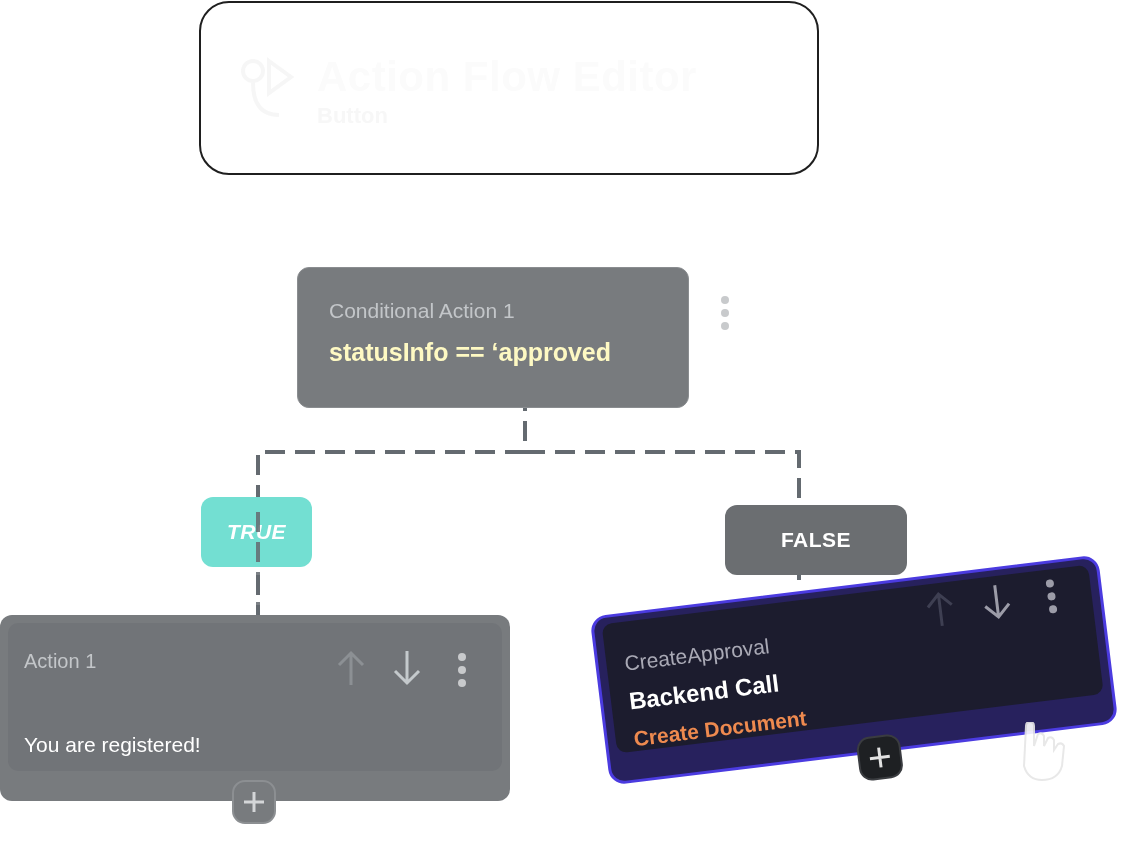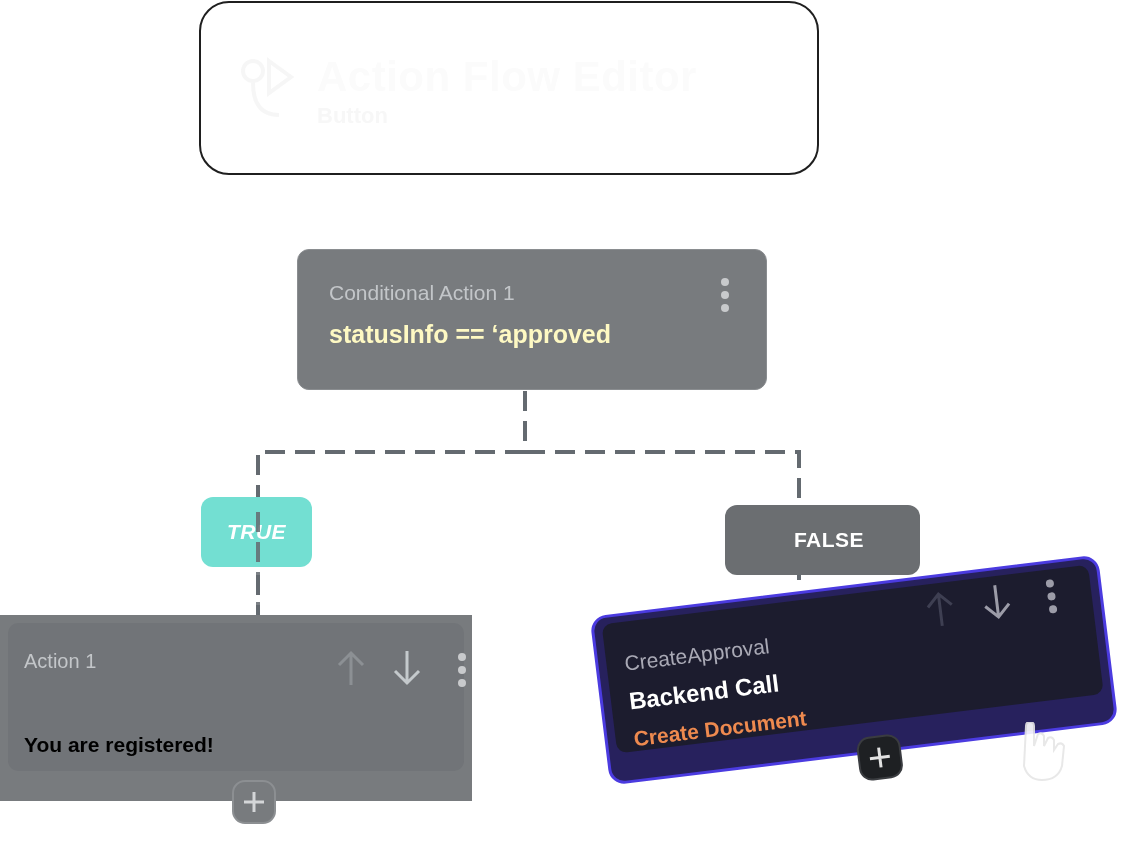"Conditional Action 1" .cond-node { top: 249px -> 267px; width: 470px -> 392px }
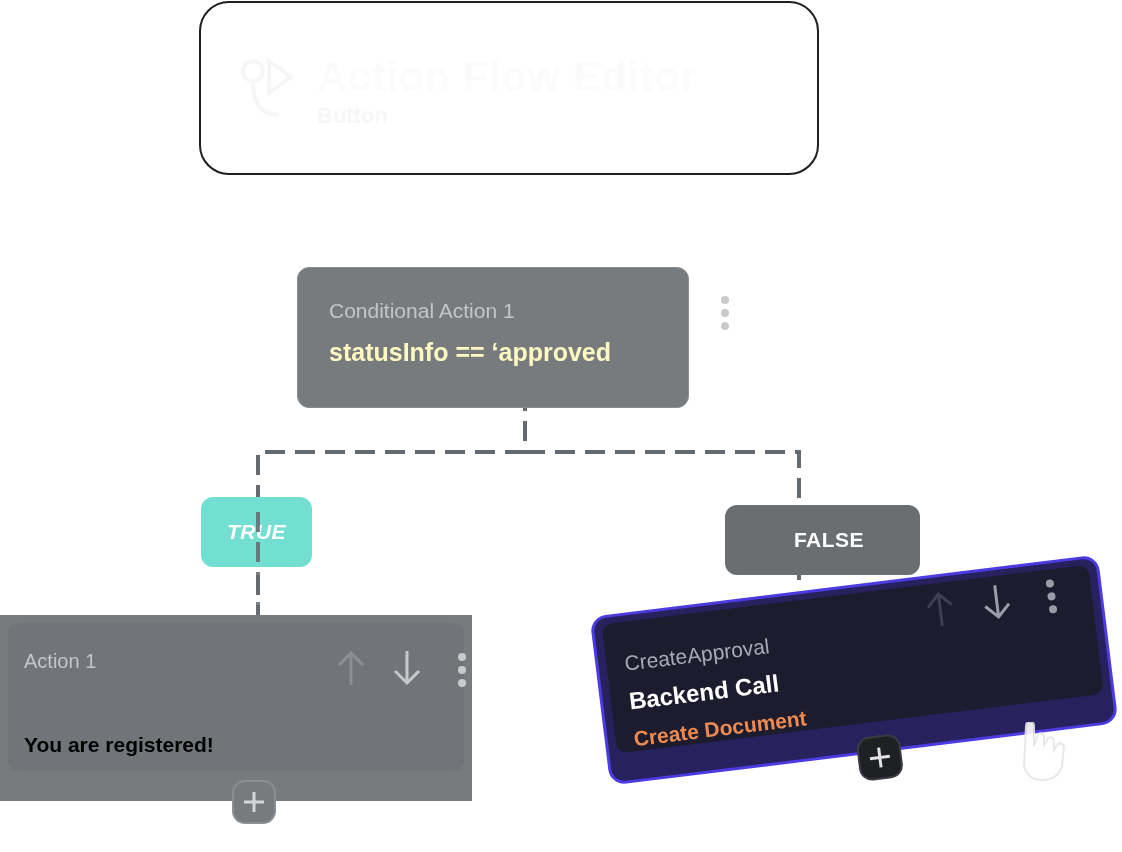"FALSE" .badge-false { padding-left: 13px -> none }
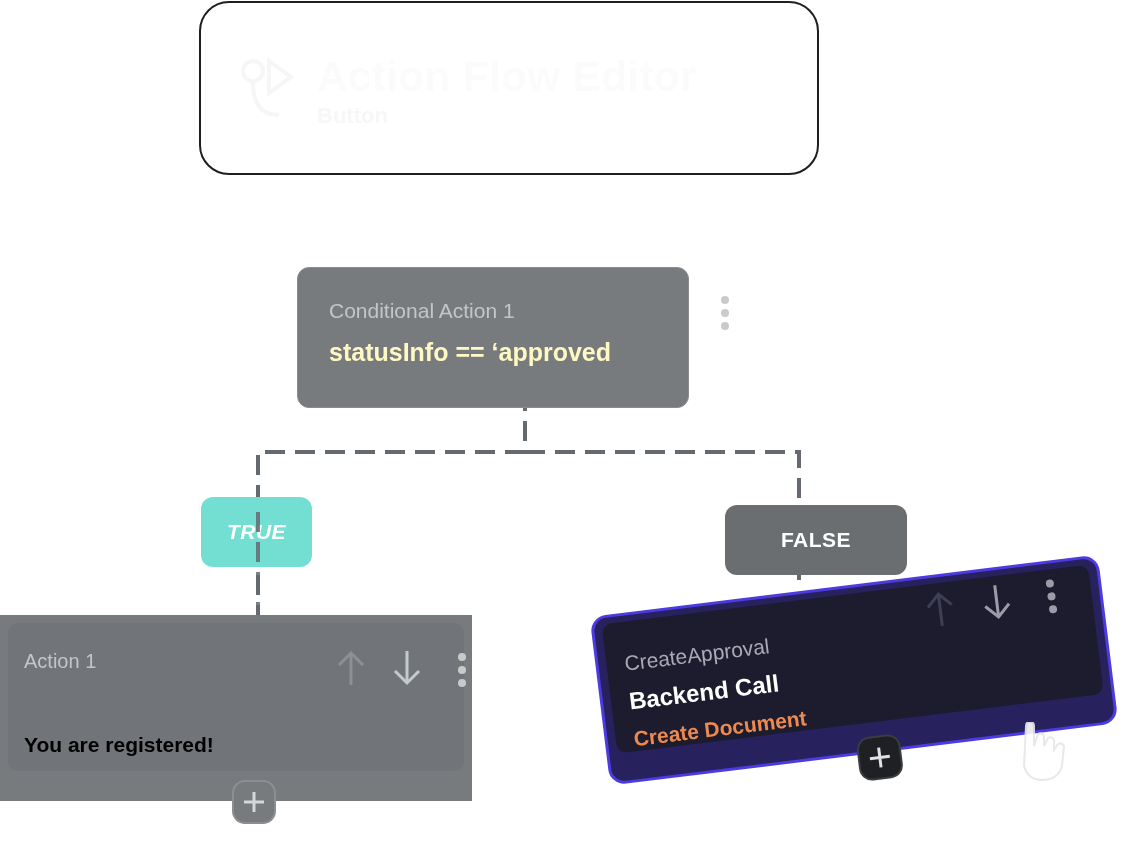"Action 1" .action-card { border-radius: 0 -> 12px; width: 472px -> 510px }
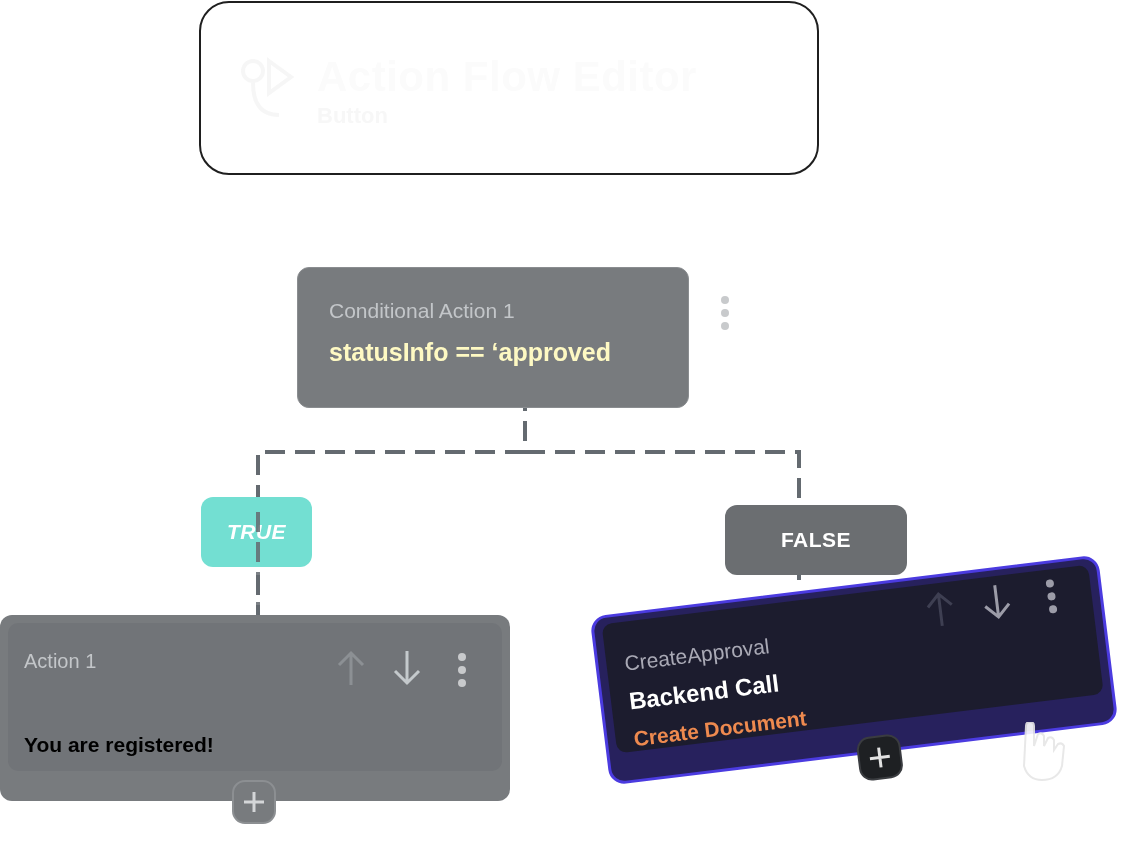"You are registered!" .action-card .subtitle { color: #000000 -> #ffffff; font-weight: bold -> normal }
